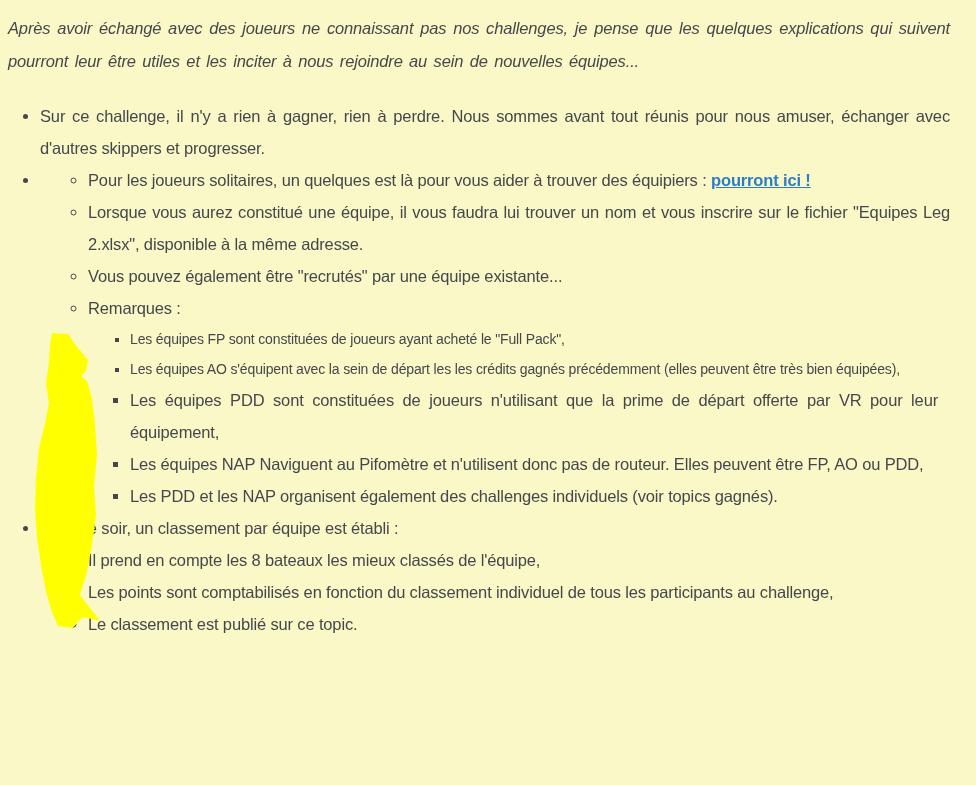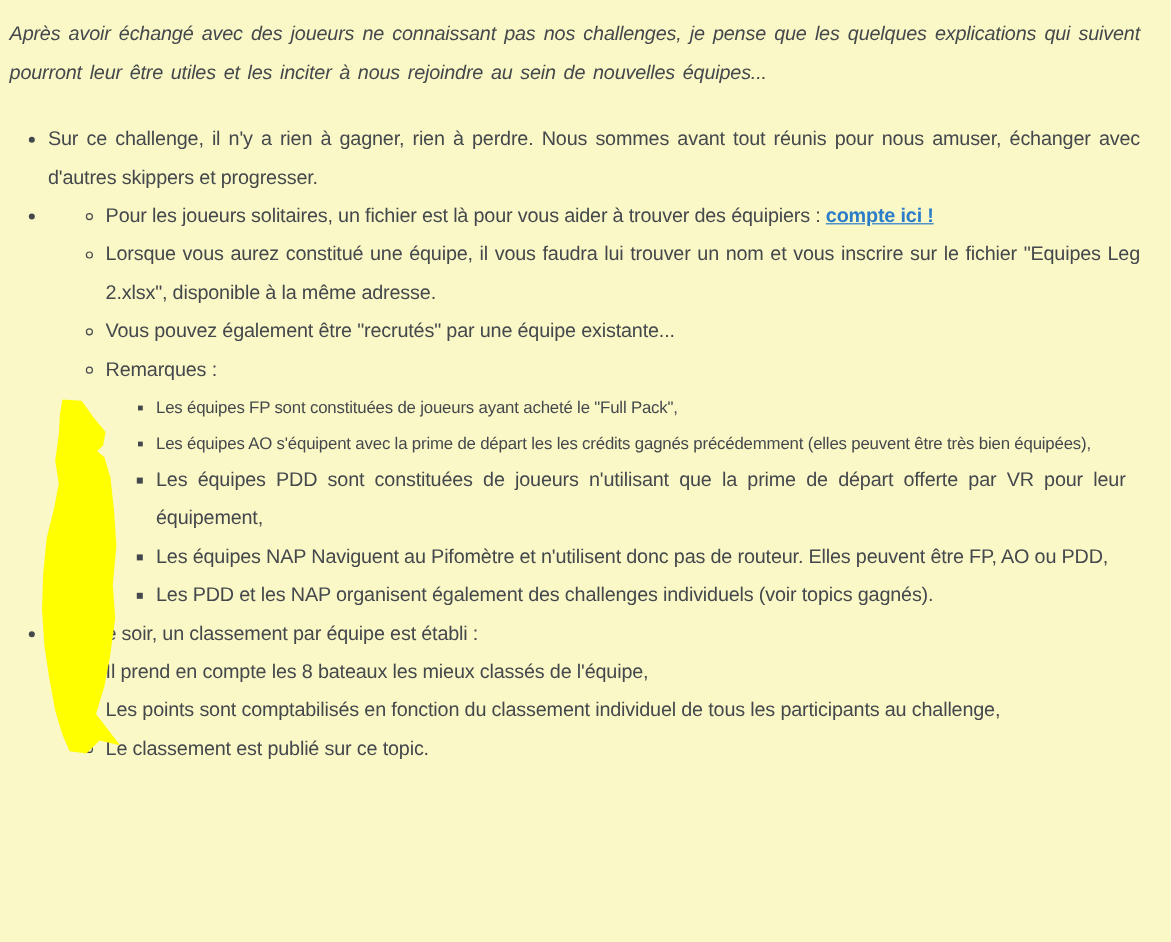"Pour les joueurs solitaires, un" span { text: fichier -> quelques }
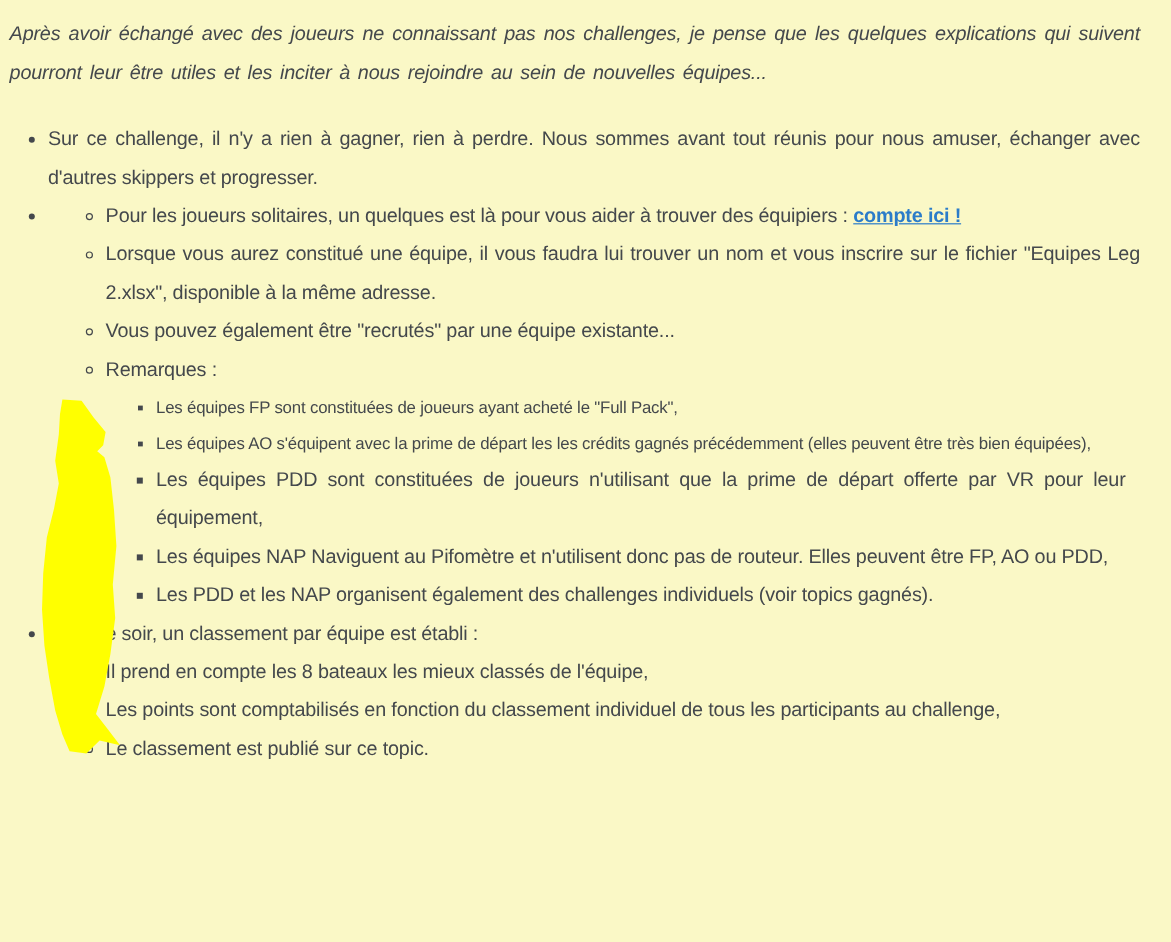"compte ici !" a.post-link { text: compte -> pourront }
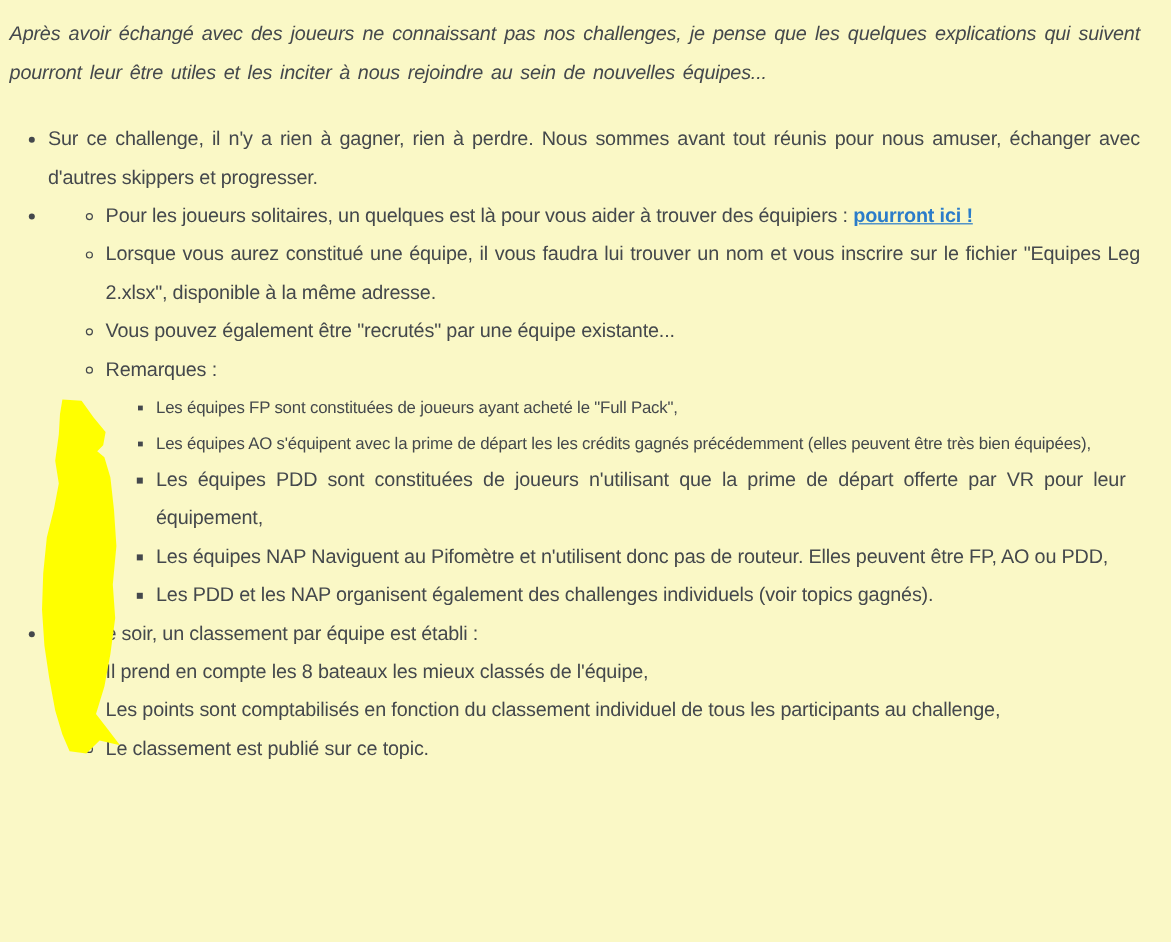"Les équipes AO s'équipent avec" span { text: prime -> sein }
